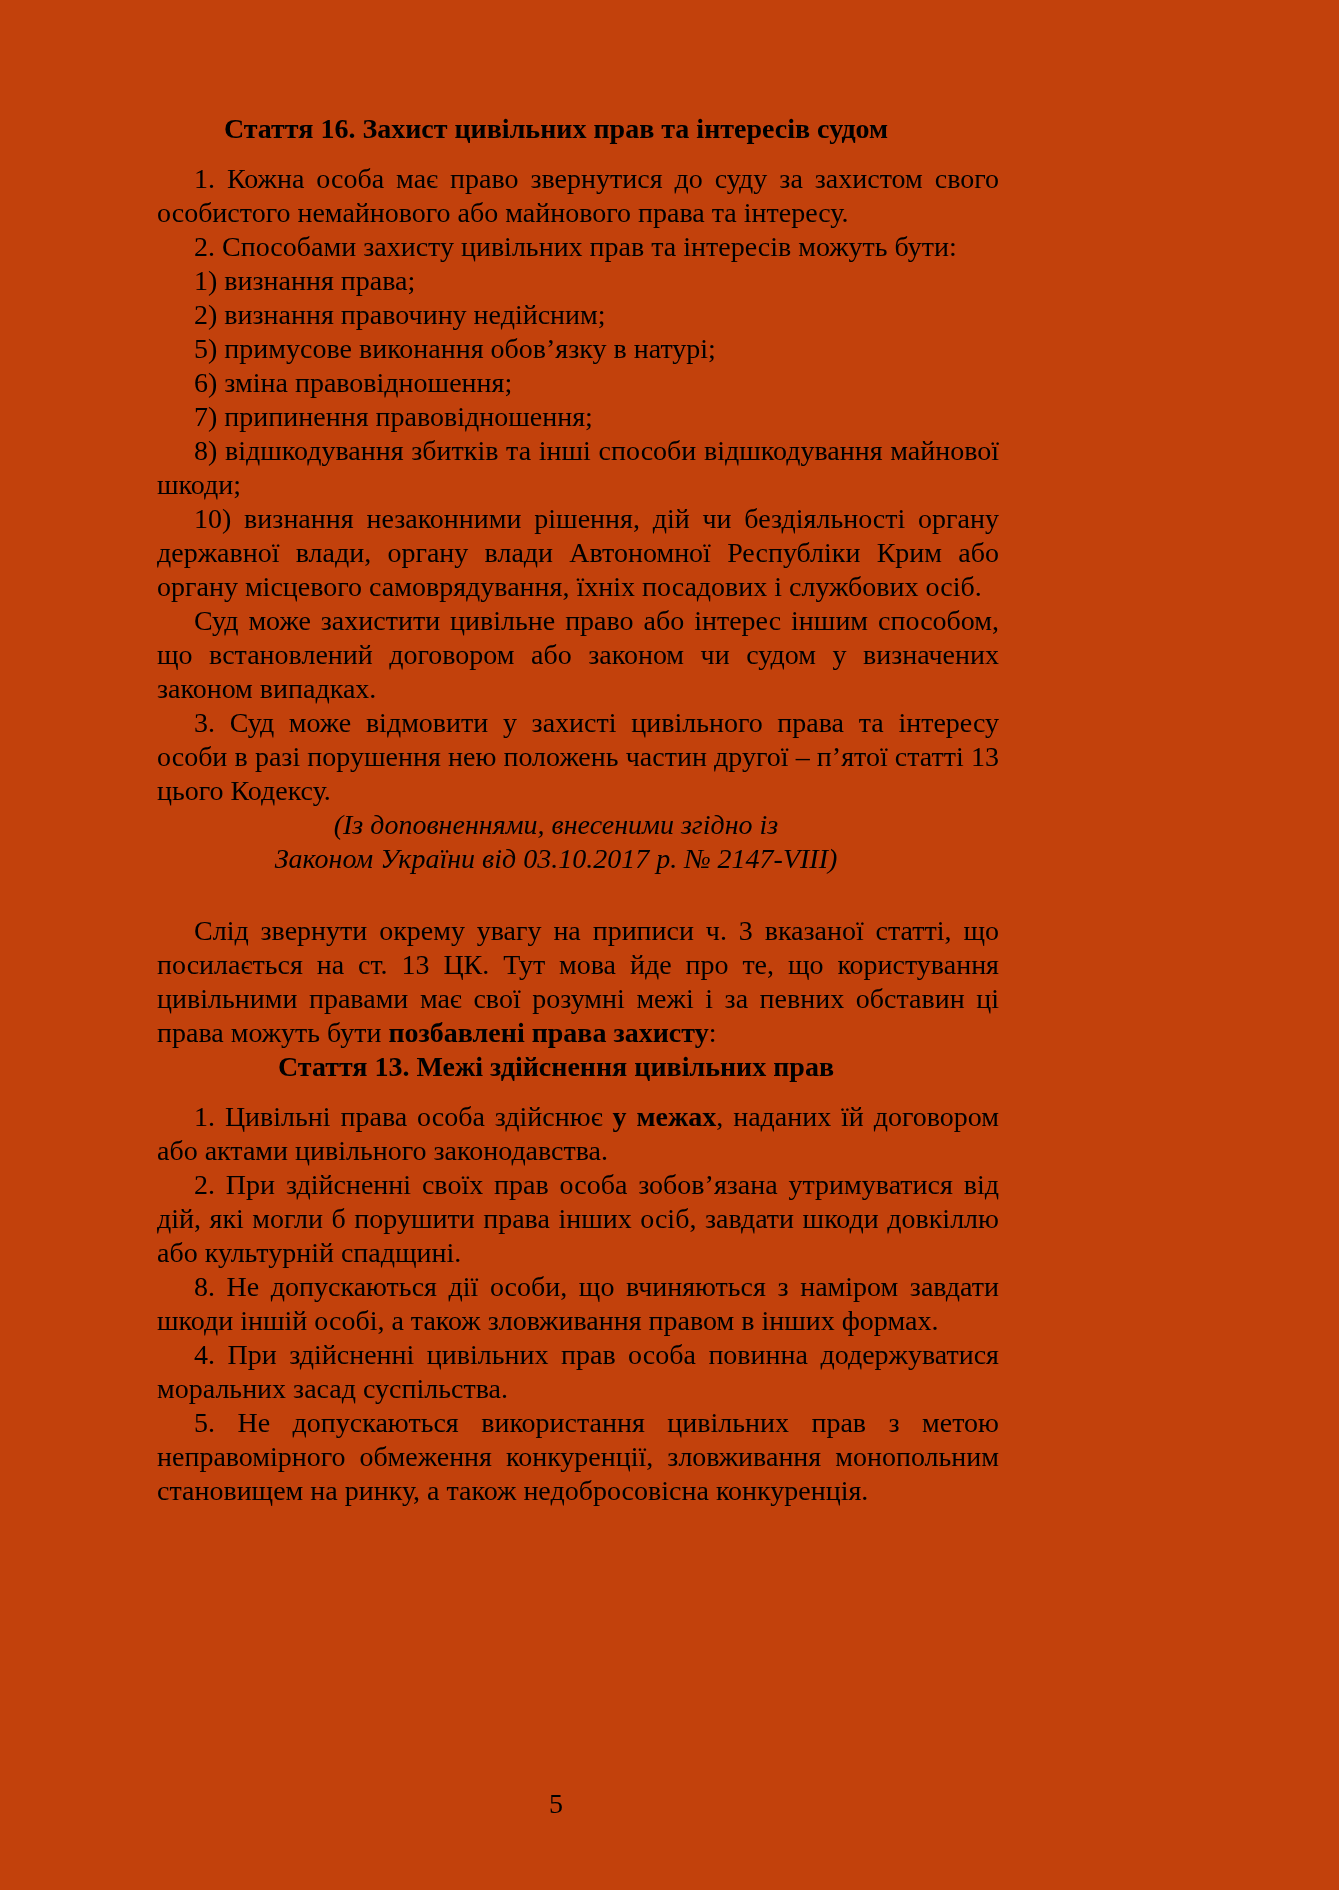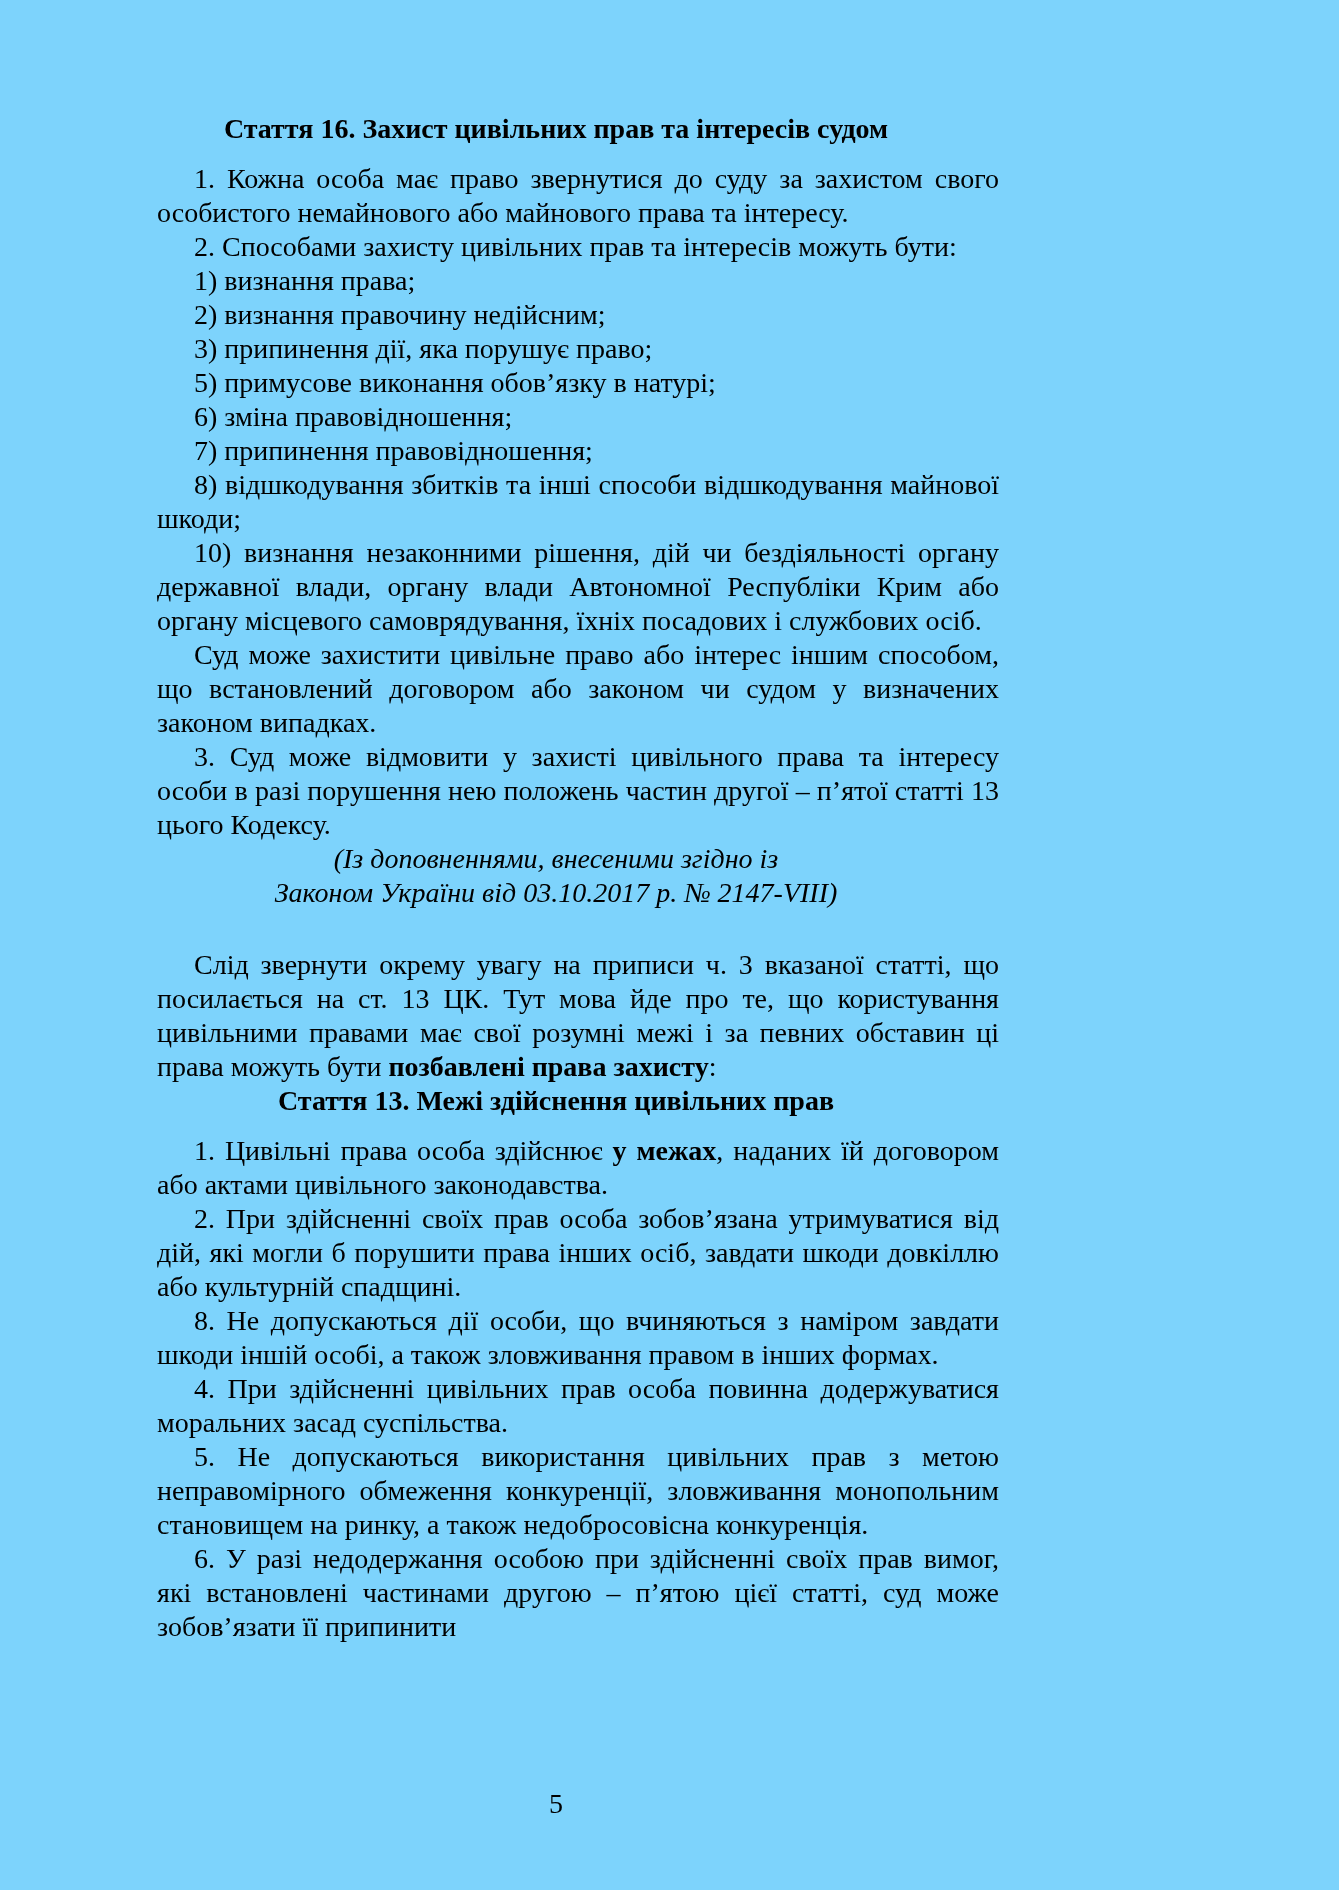"Стаття 16. Захист цивільних прав" .page { background: #7dd3fc -> #c2410c }
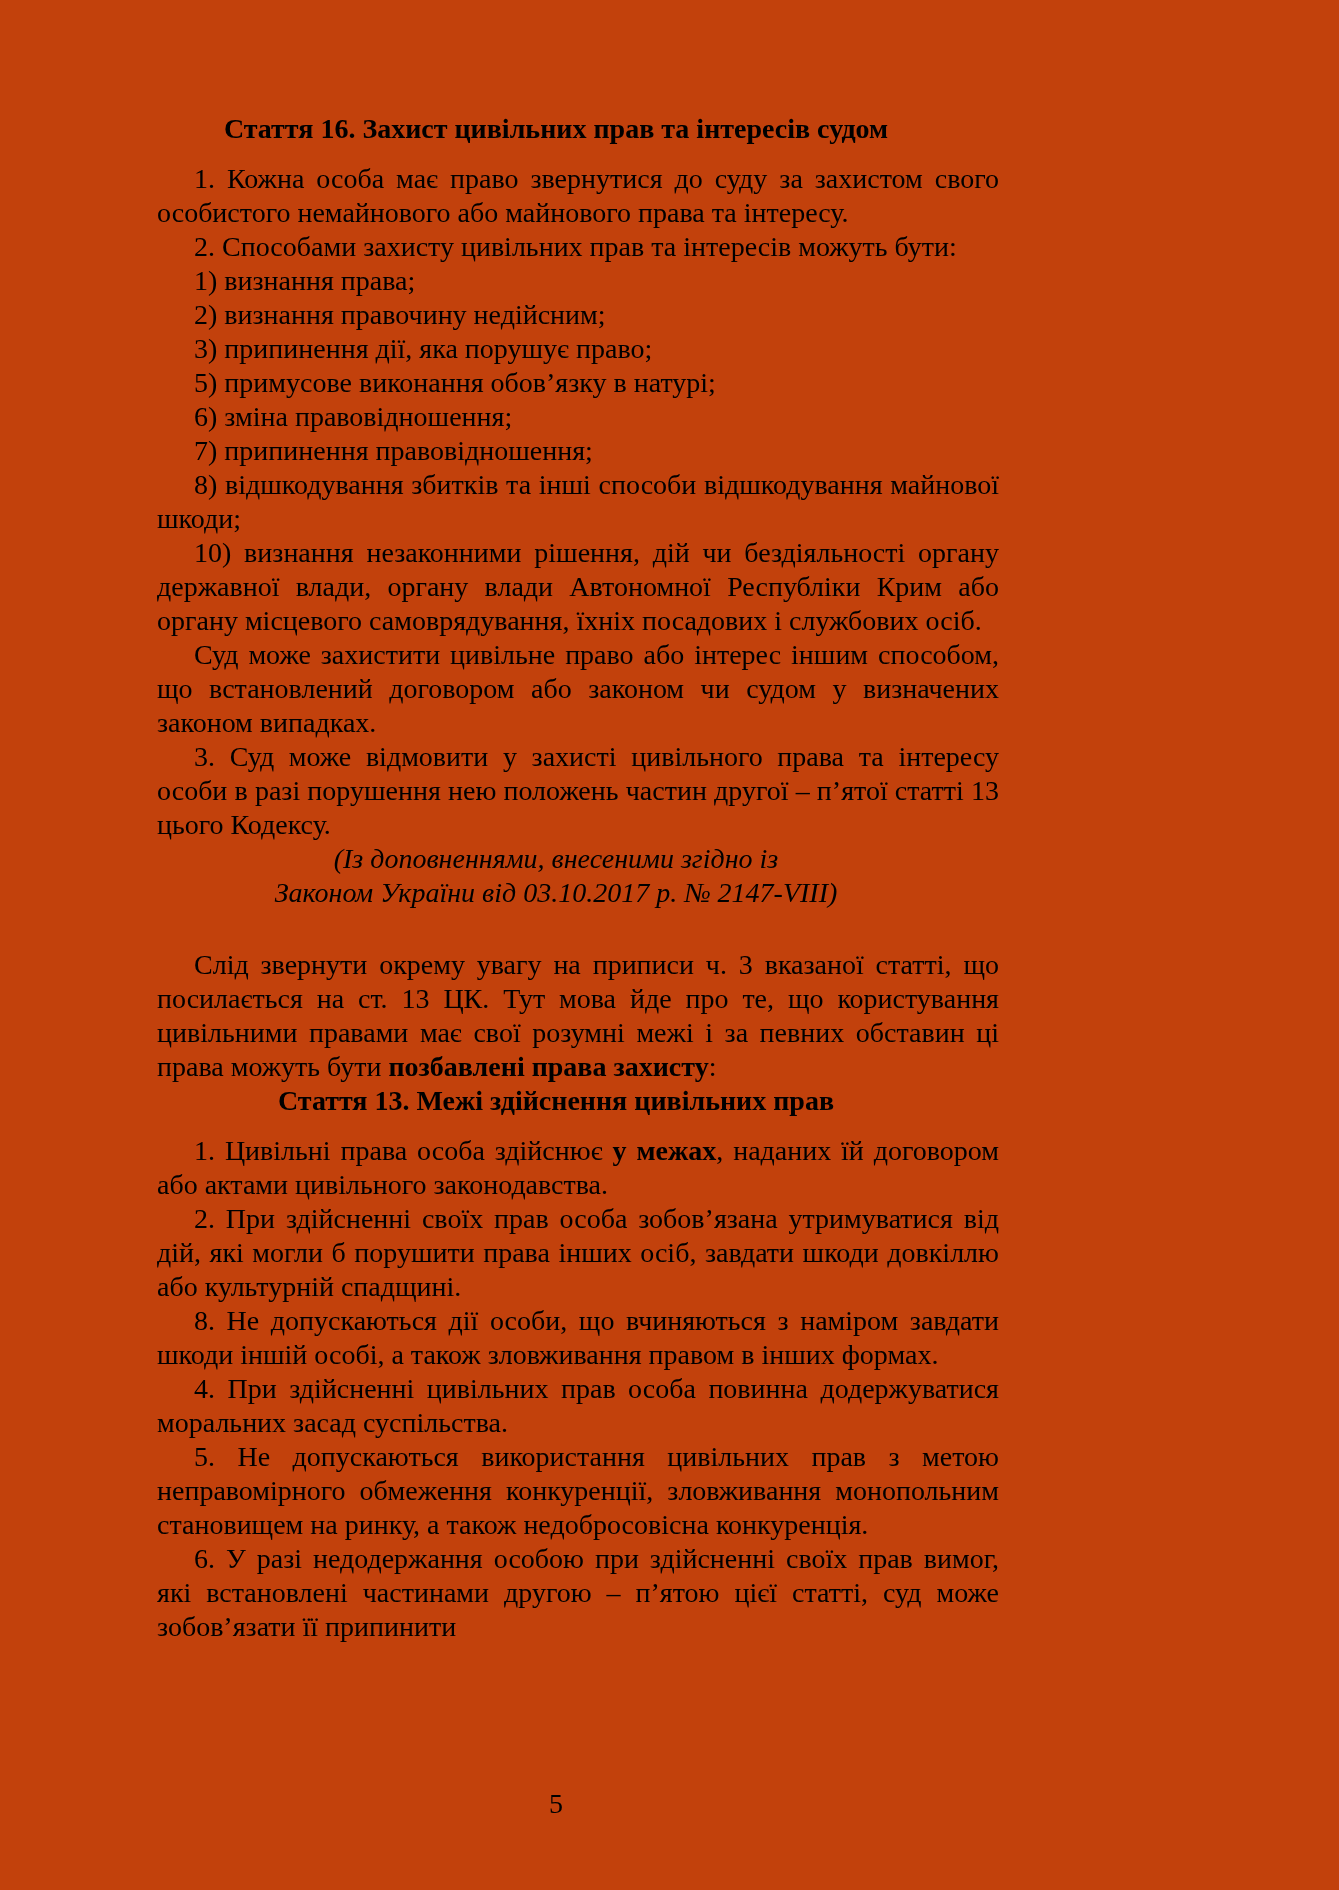"3) припинення дії, яка порушує" p.block { html: <p><span>3) припинення дії, яка порушує право;</span></p> -> none }
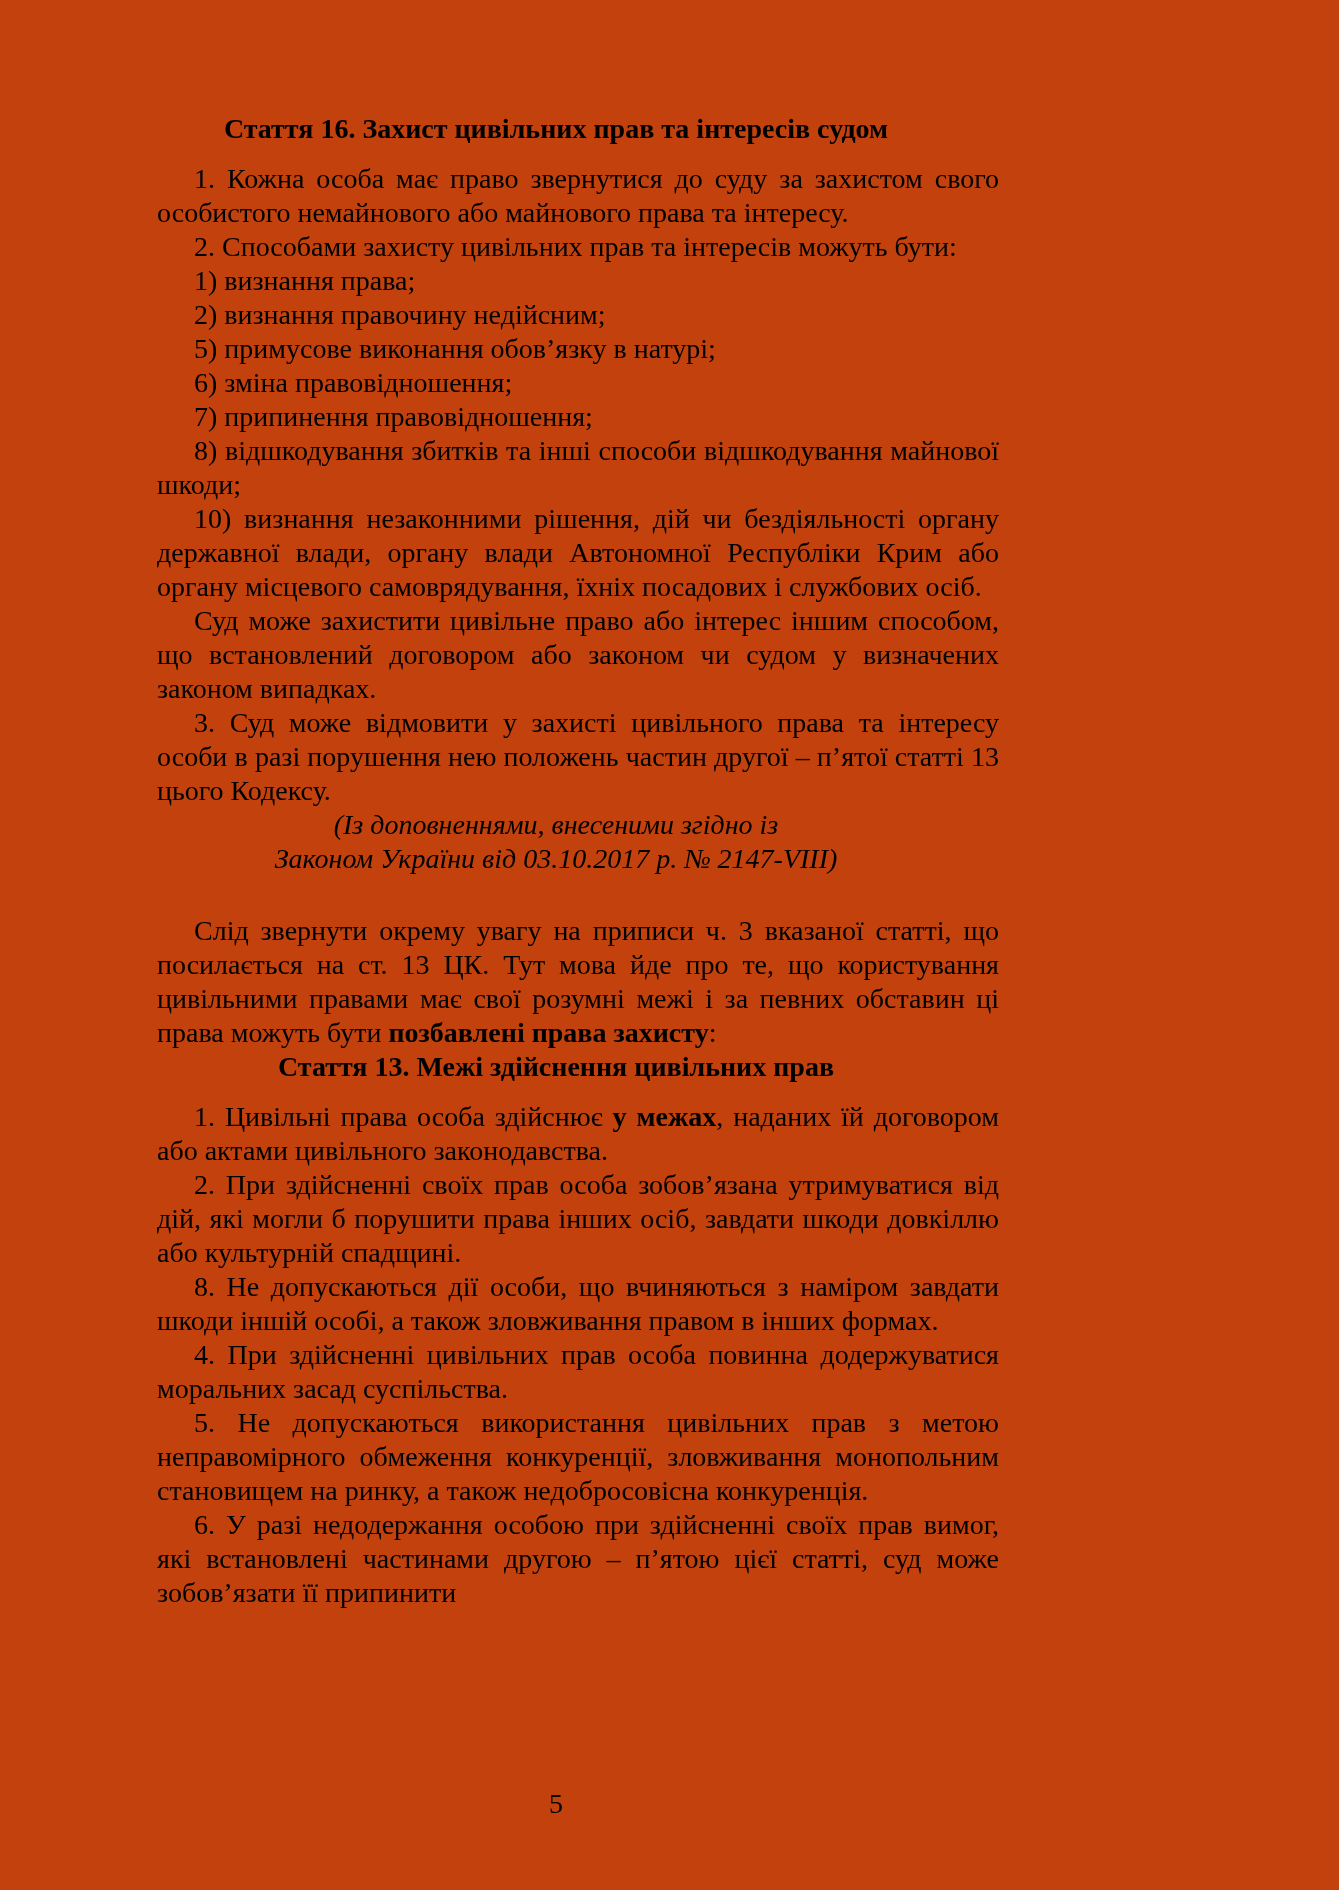"6. У разі недодержання особою" p.block { html: <p><span>6. У разі недодержання особою при здійсненні своїх прав вимог, які встановлені частинами другою – п’ятою цієї статті, суд може зобов’язати її припинити</span></p> -> none }
